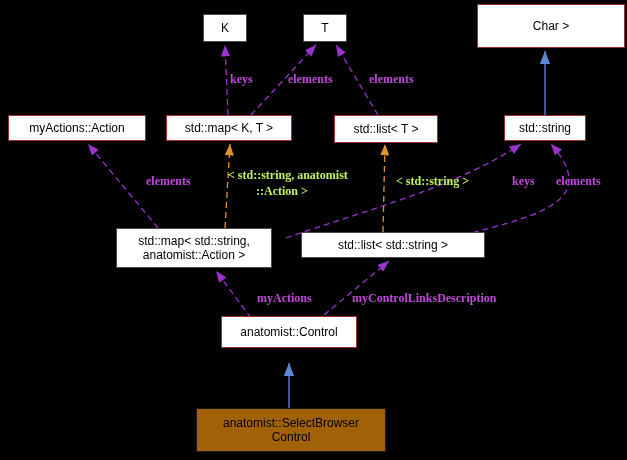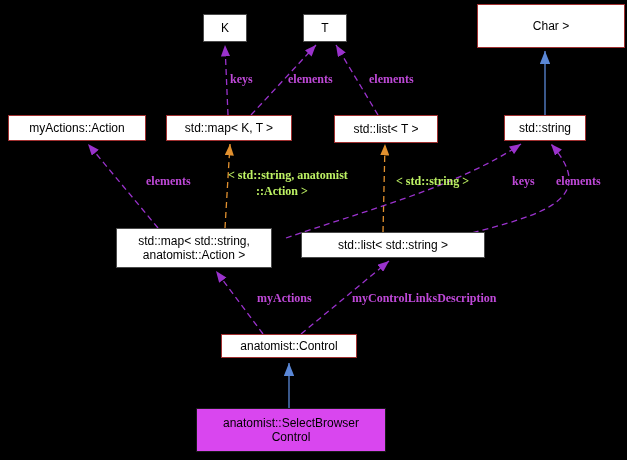"anatomist::Control" div.node { height: 24px -> 32px; top: 334px -> 316px }
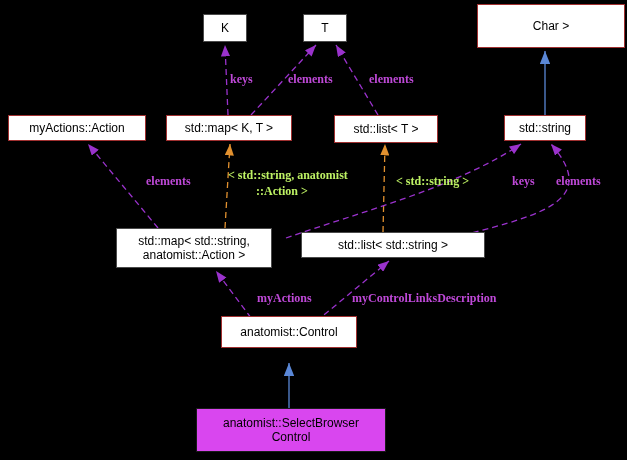"anatomist::SelectBrowser" .node.current { background: #d946ef -> #a16207 }
